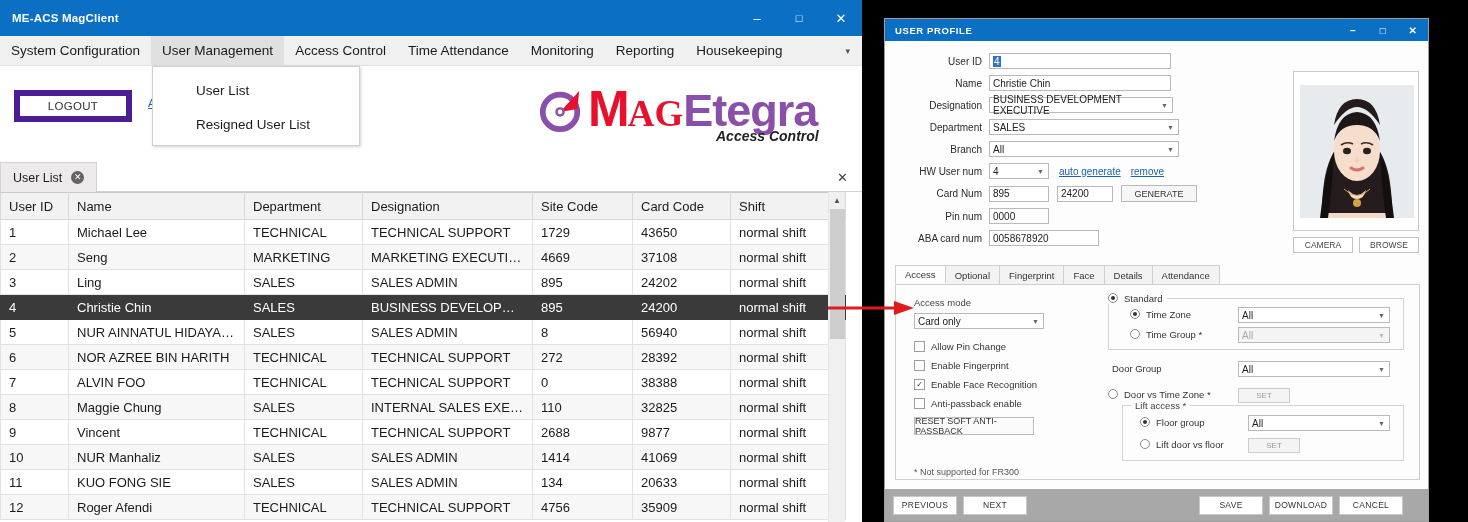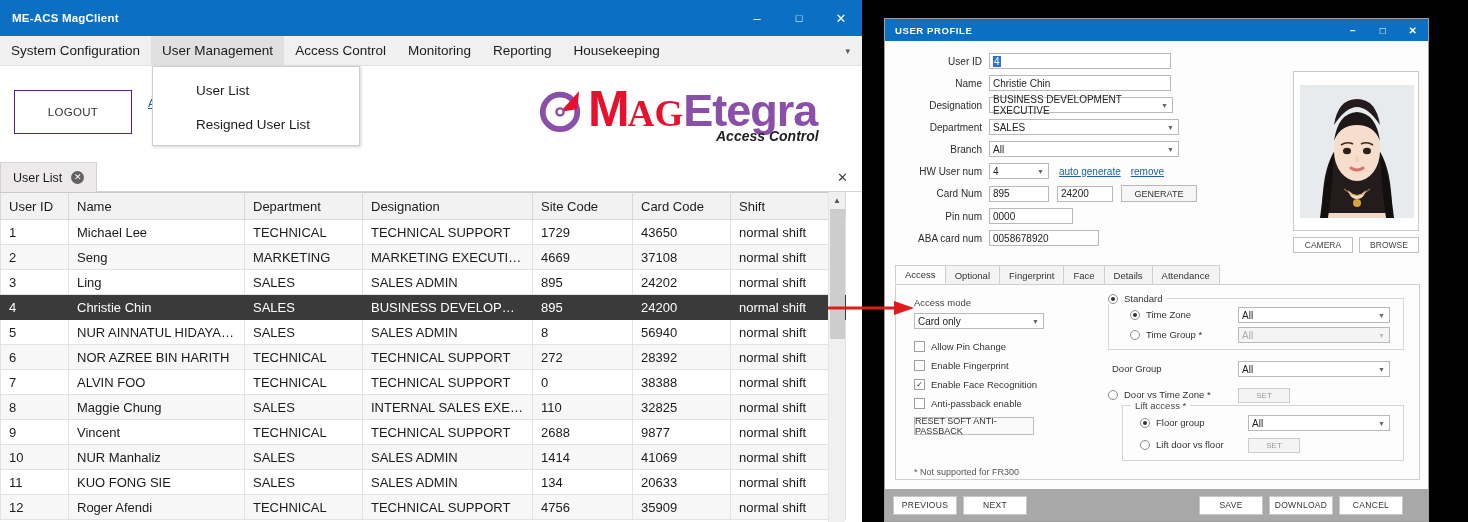"Time Attendance" div.menu-item { html: none -> <div>Time Attendance</div> }
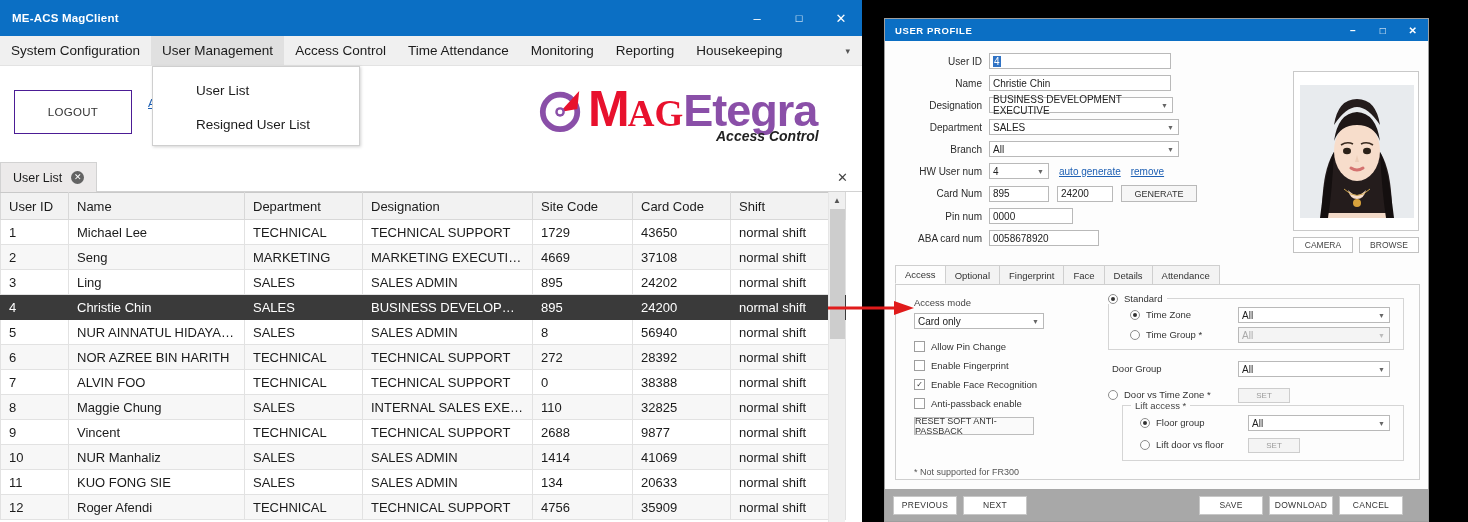"LOGOUT" .logout-btn { border: 1px solid #4c1d95 -> 6px solid #4c1d95; height: 44px -> 32px }
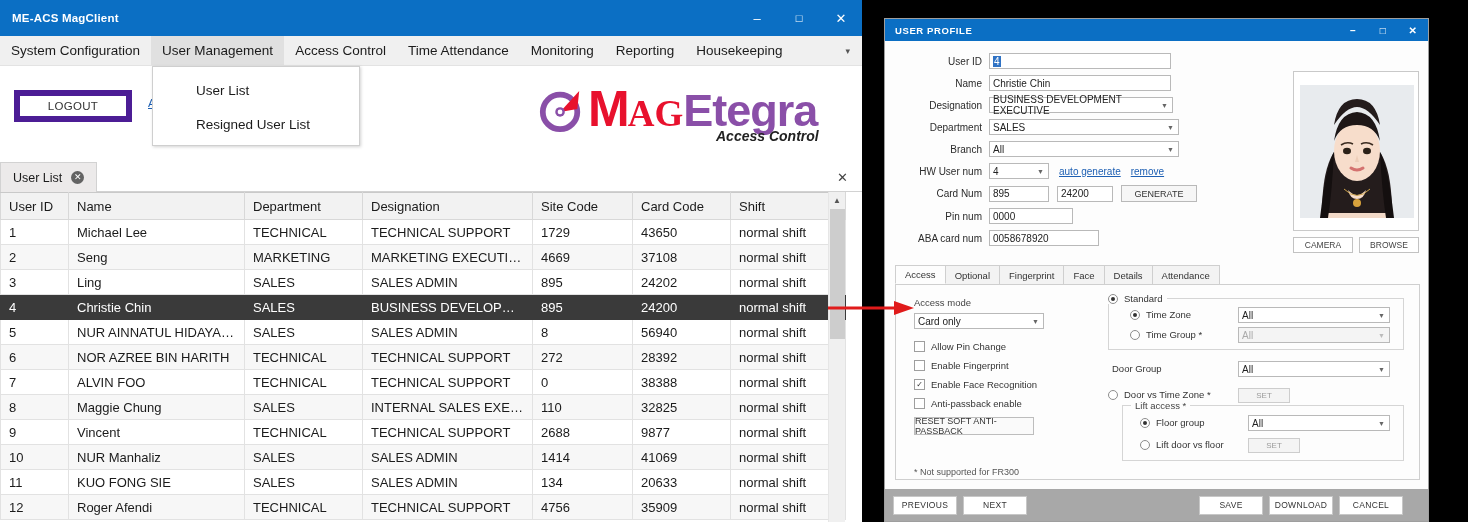"0000" div.tb { width: 84px -> 60px }
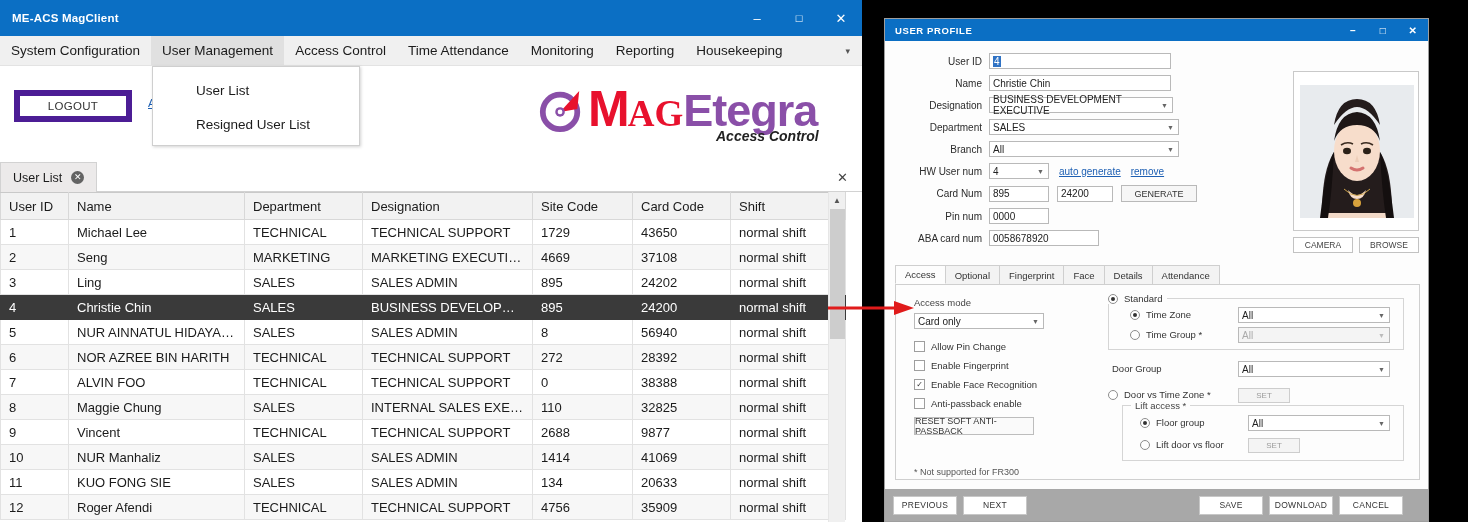"Standard" .rad { align-items: flex-end -> flex-start }
